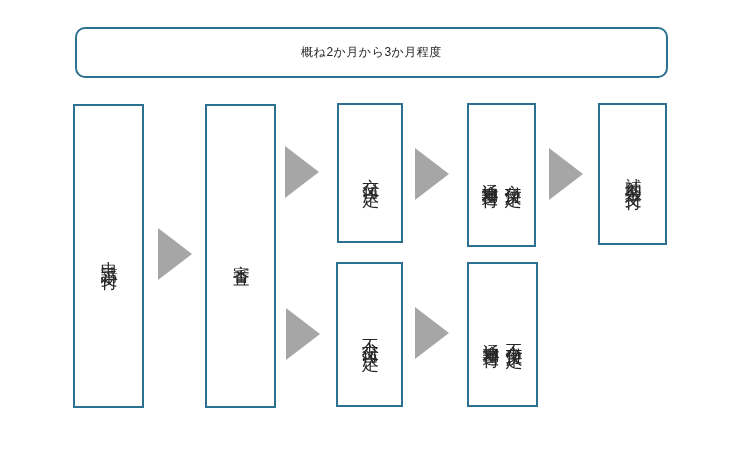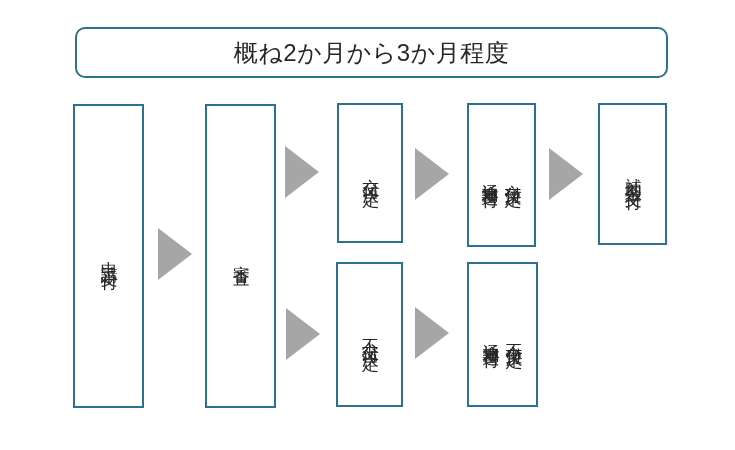"概ね2か月から3か月程度" .banner-label { font-size: 24px -> 12px }
